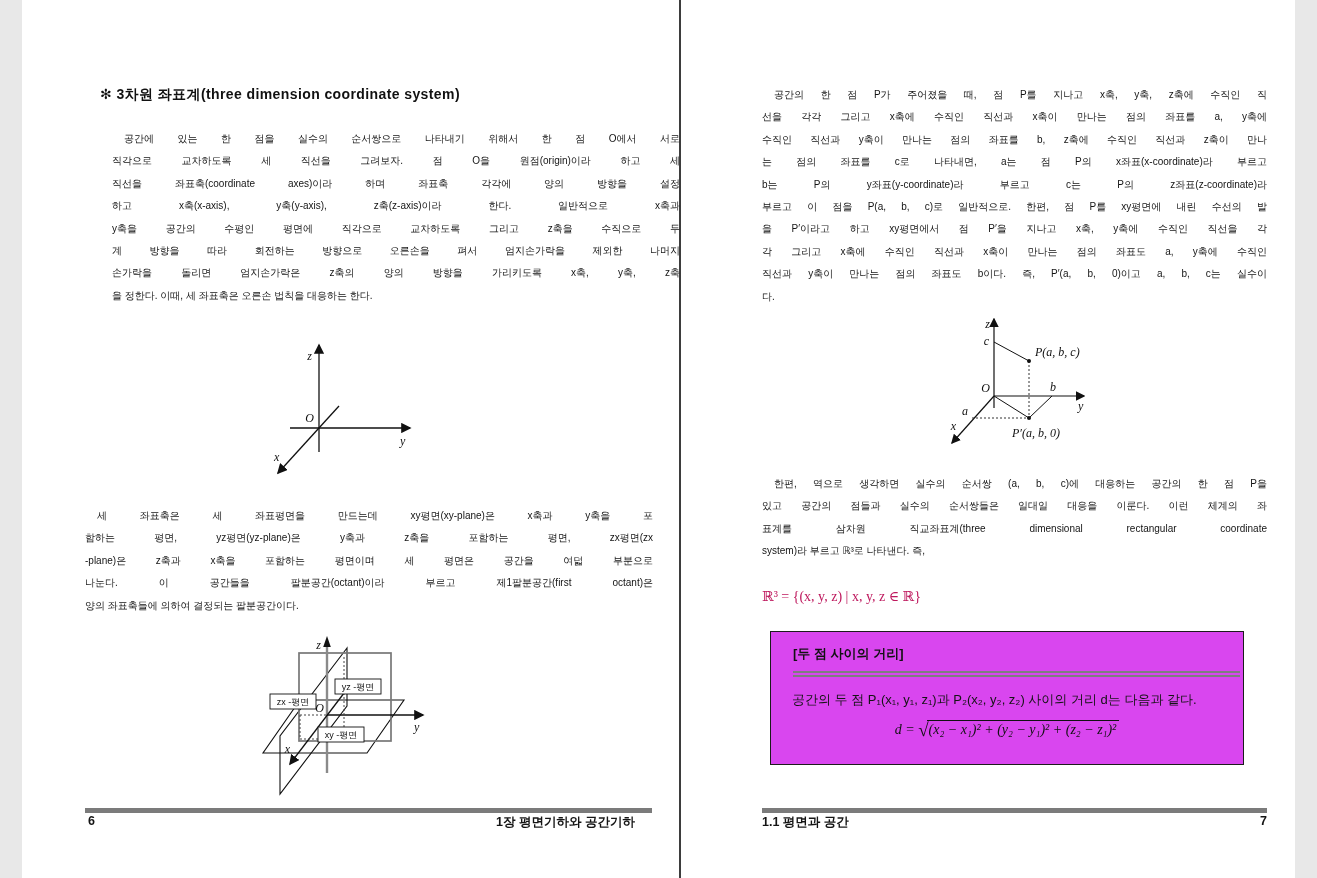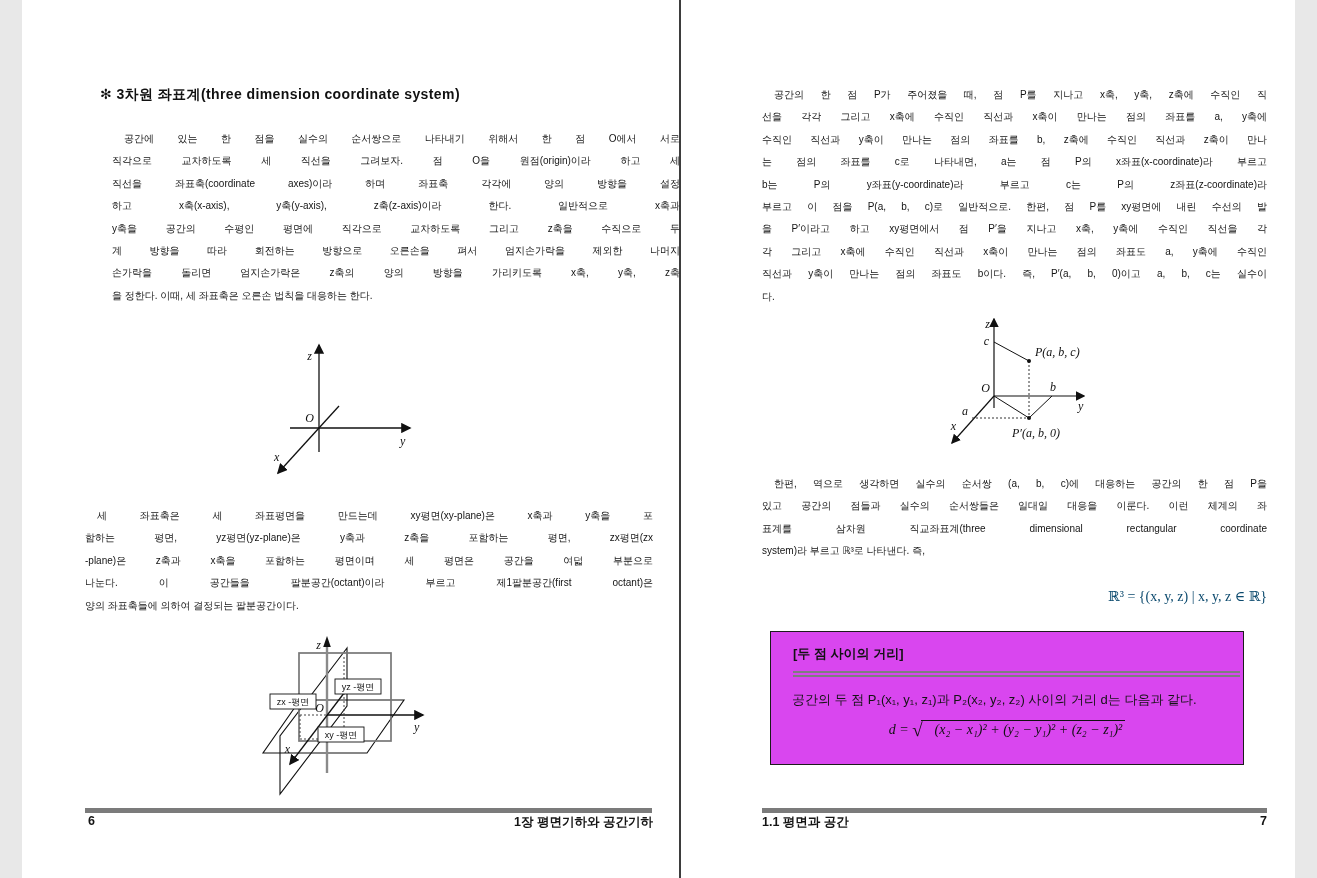"ℝ³ = {(x, y, z)" .r3-formula { color: #0c4a6e -> #be185d; text-align: right -> left }
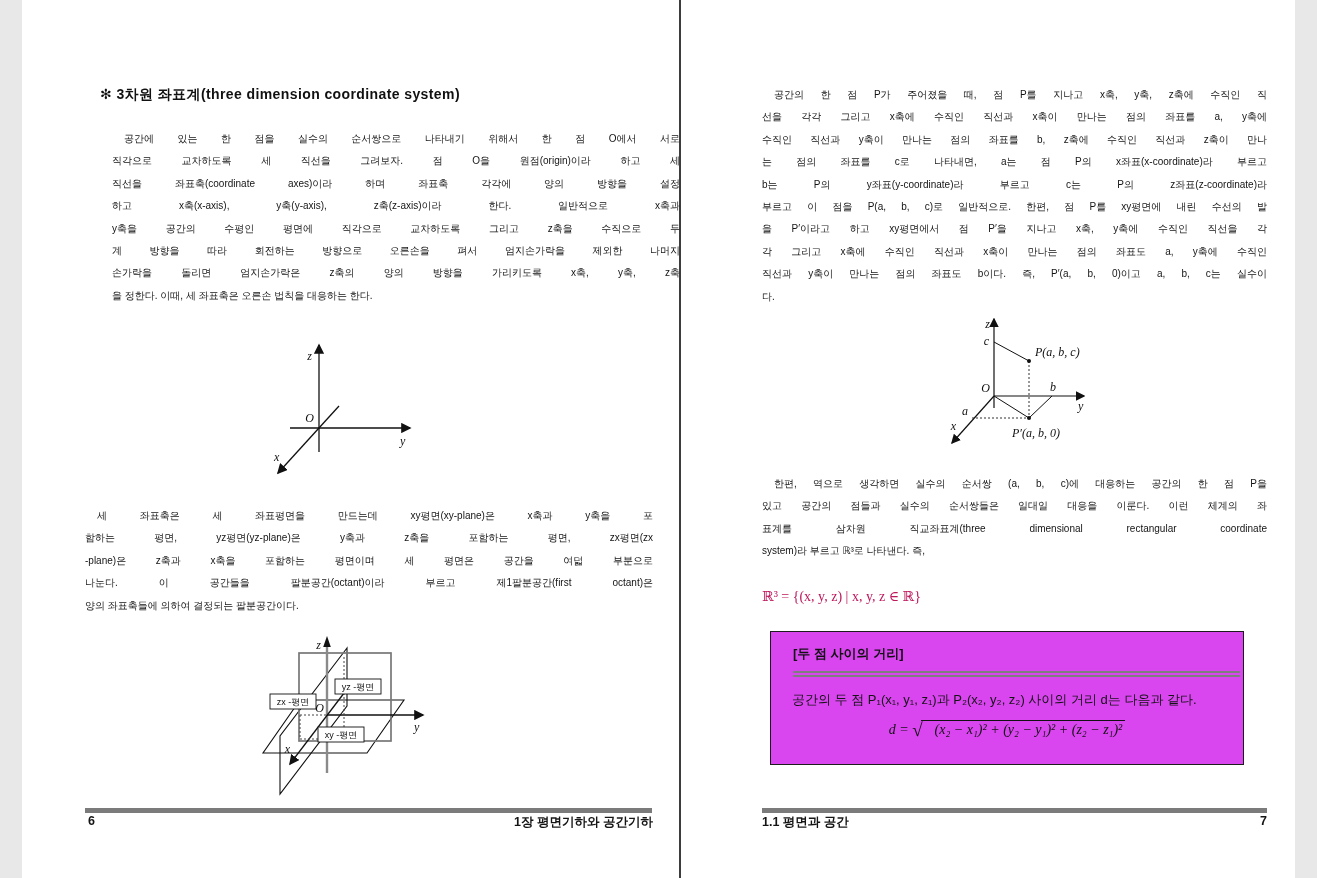"(x₂ − x₁)² + (y₂" .radicand { padding: 1px 3px 0 14px -> 1px 3px 0 2px }
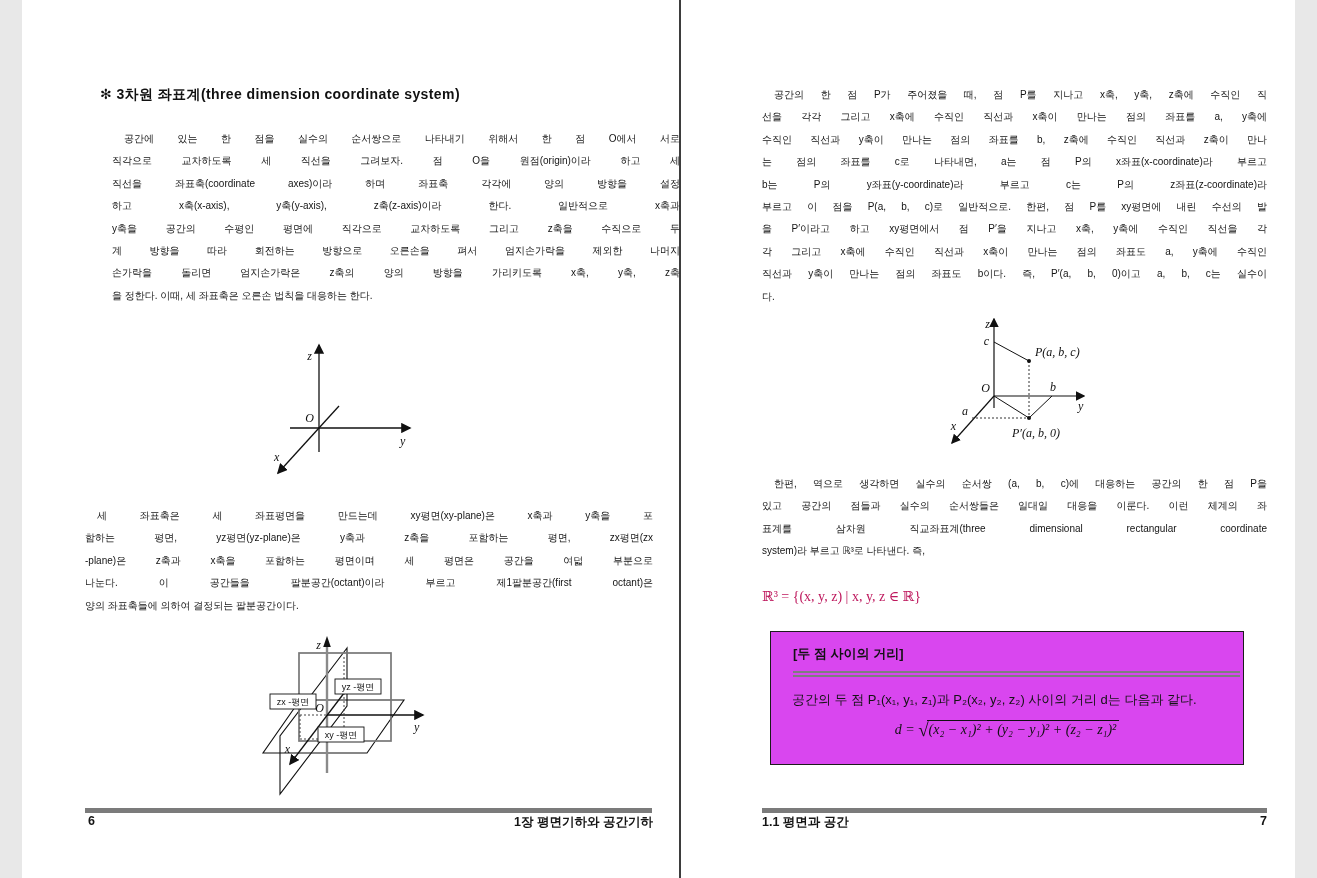"1장 평면기하와 공간기하" .ft-l-chapter { left: 64px -> 46px }
